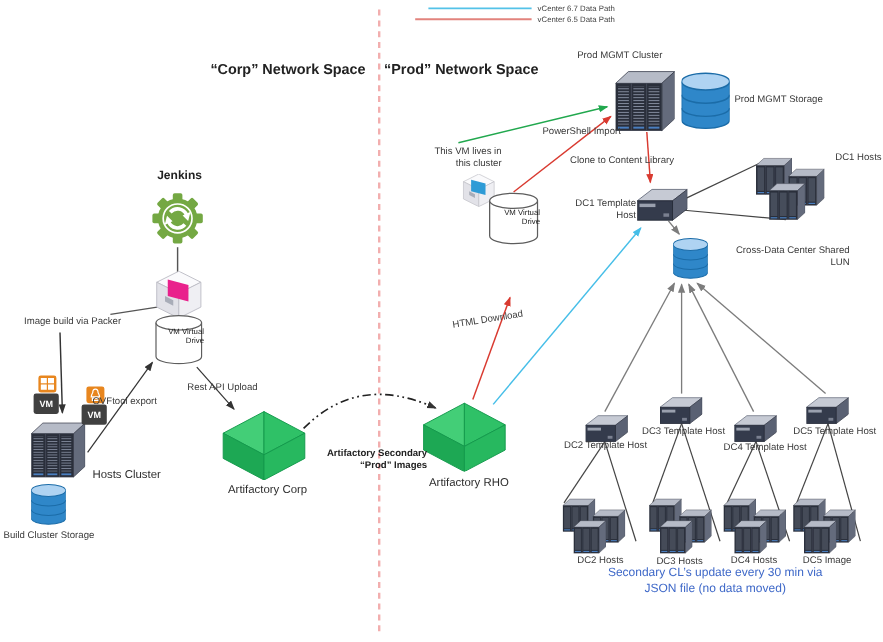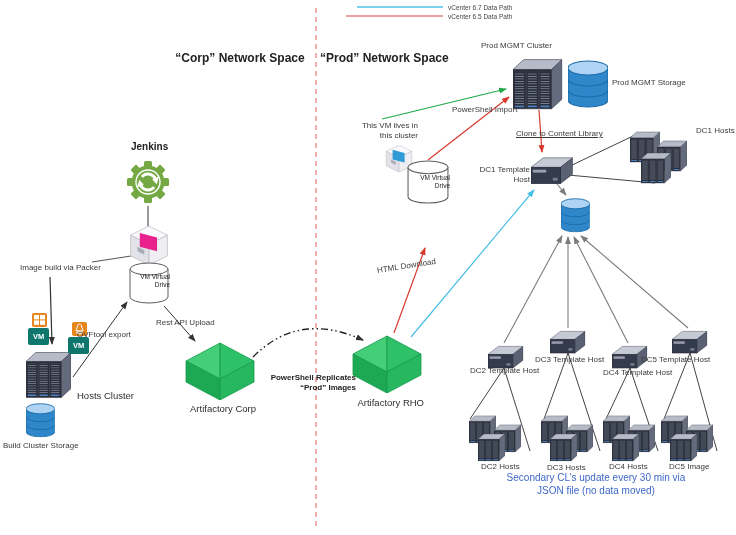"Clone to Content Library" div.lbl { left: 516px -> 475px; text-decoration: underline -> none }
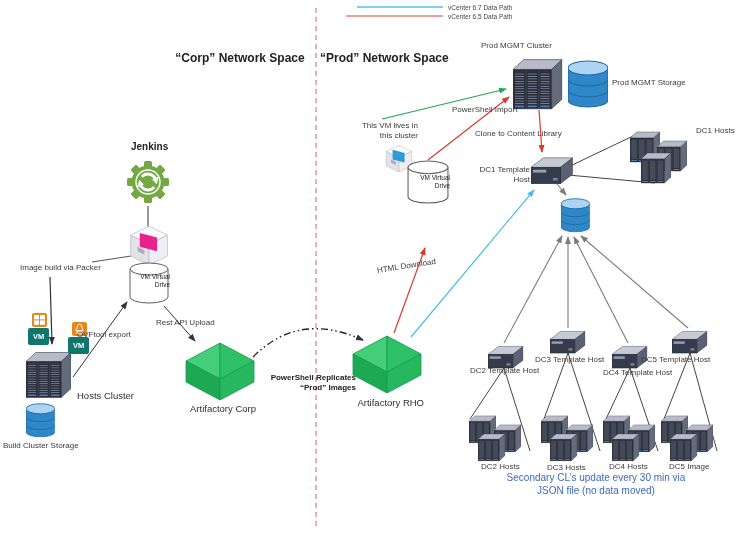"Cross-Data Center Shared LUN" div.lbl { html: none -> <div>Cross-Data Center Shared LUN</div> }
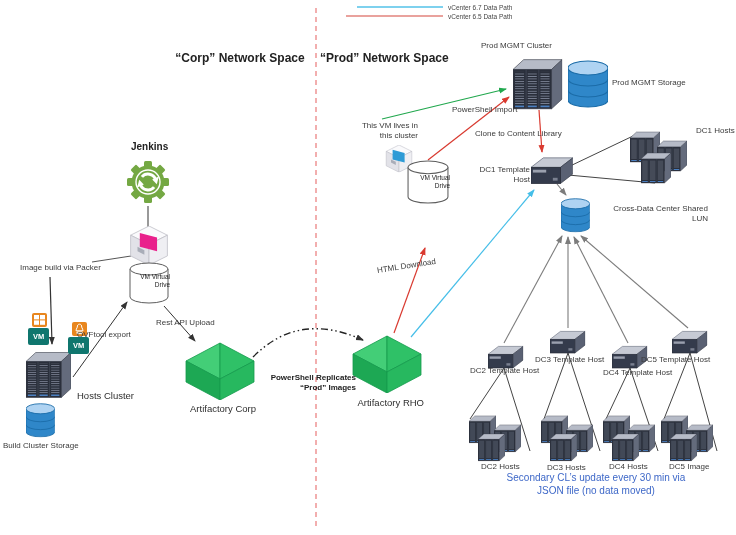"VM" .badge-vm { background: #0f766e -> #404040 }
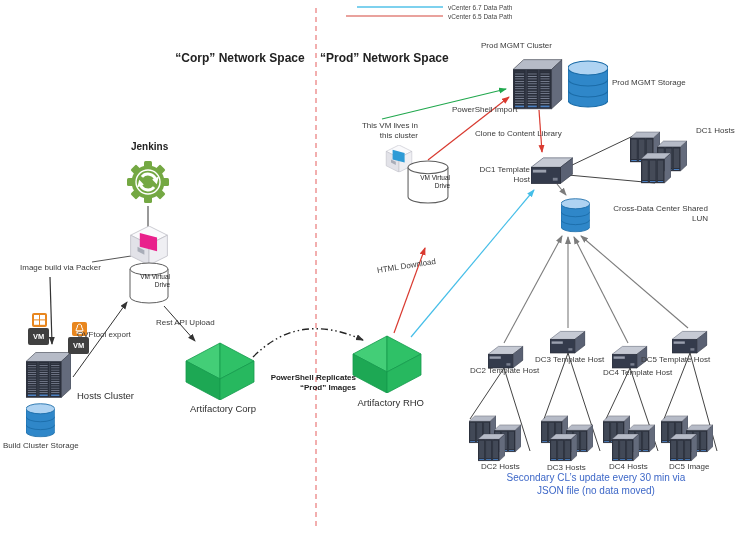"DC5 Template Host" div.lbl { left: 641px -> 661px }
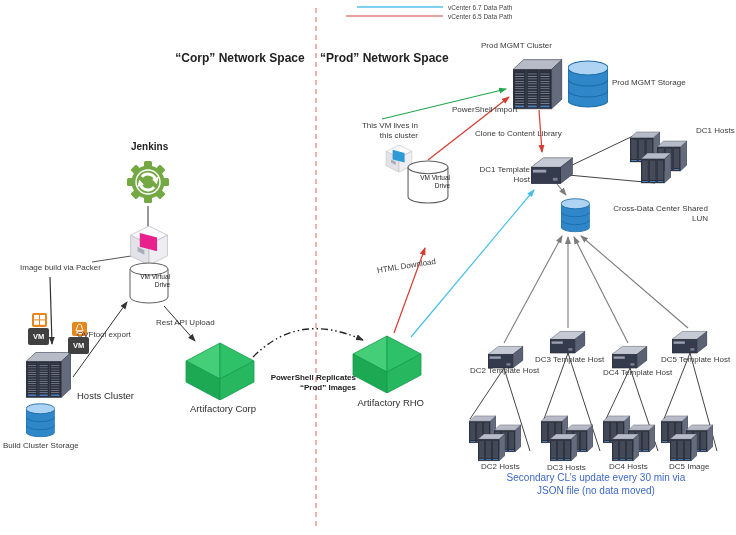"PowerShell Replicates “Prod” Images" div.lbl { text: PowerShell Replicates -> Artifactory Secondary }
